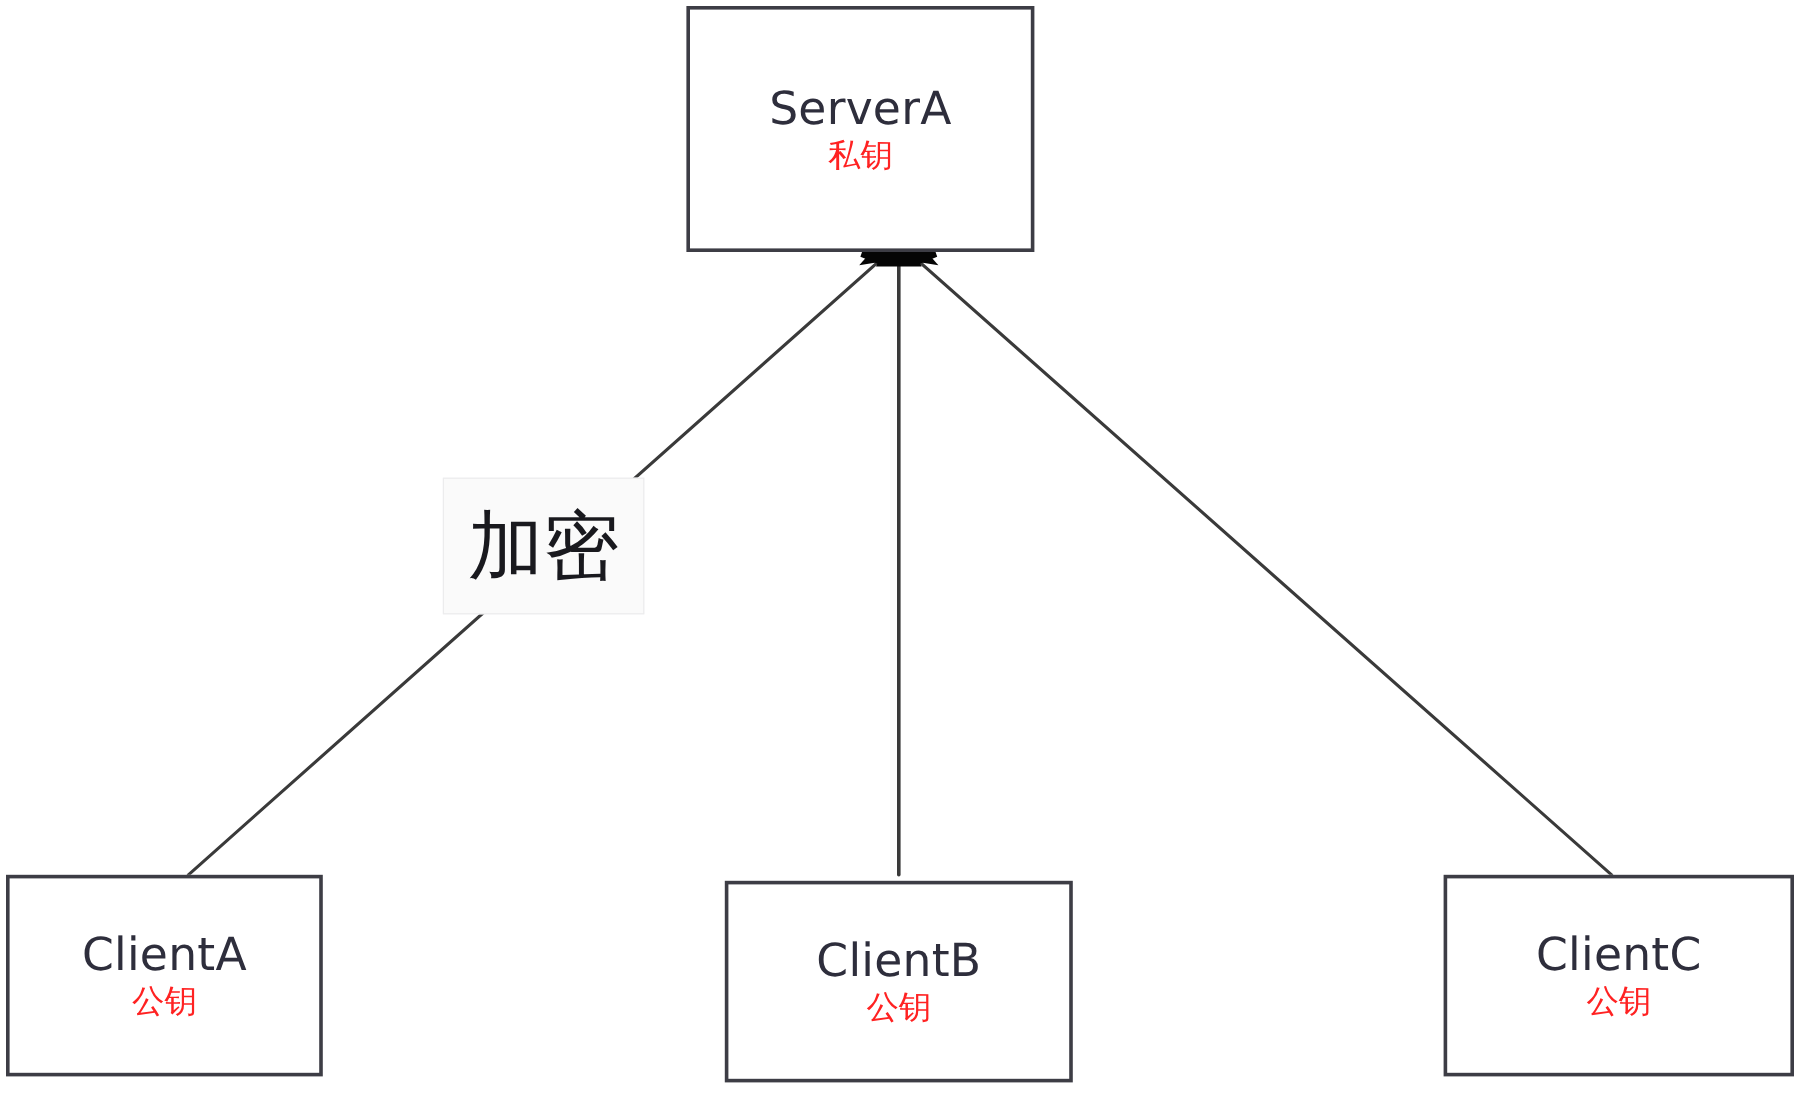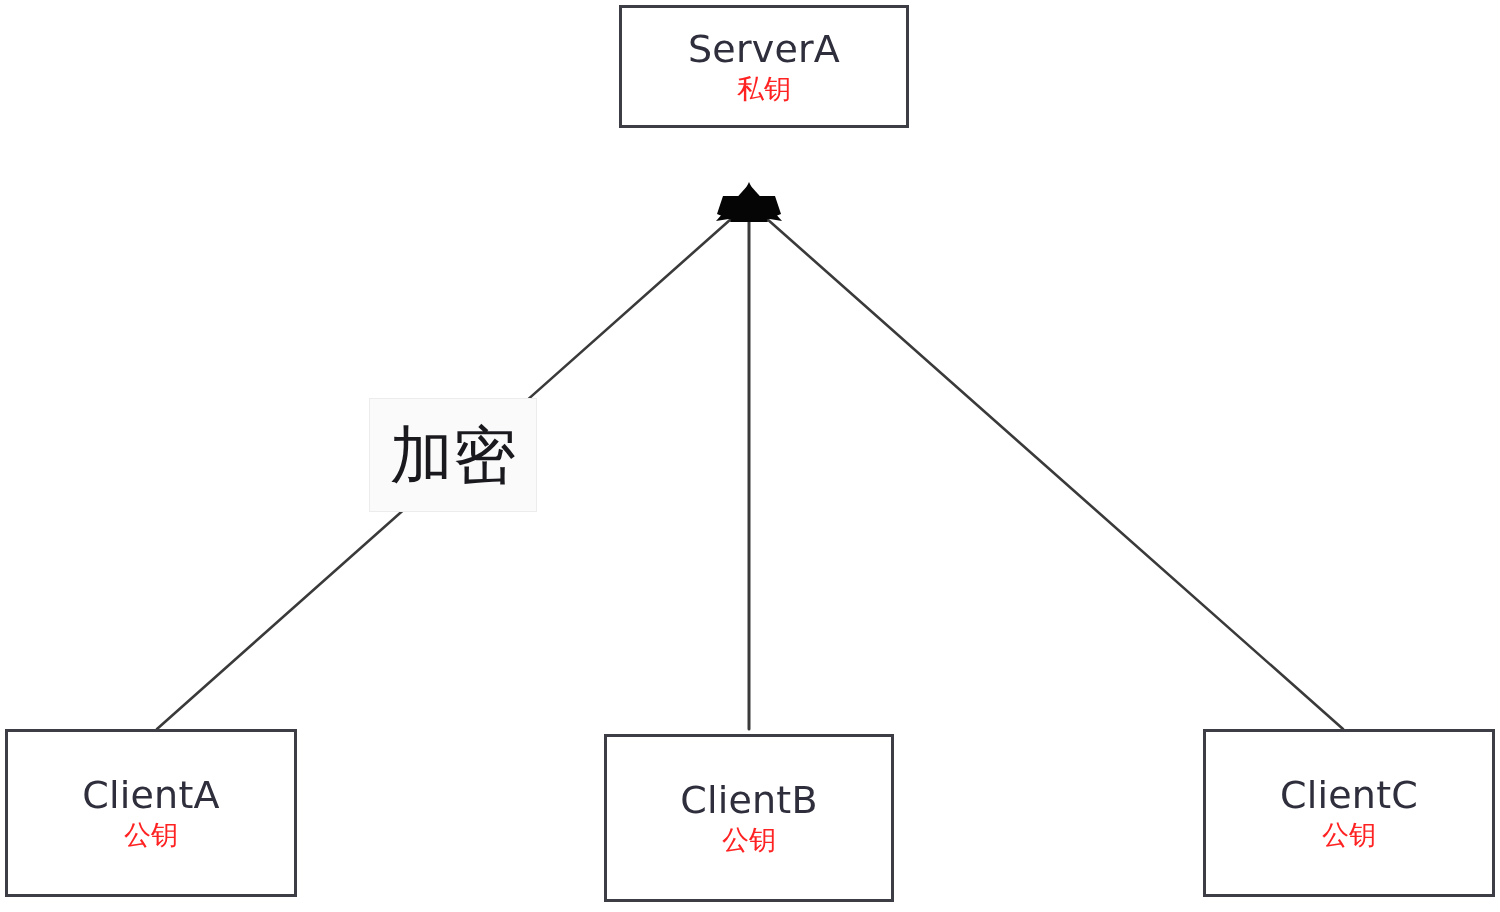"ServerA" #node-server-a { height: 123px -> 205px; left: 619px -> 572px }
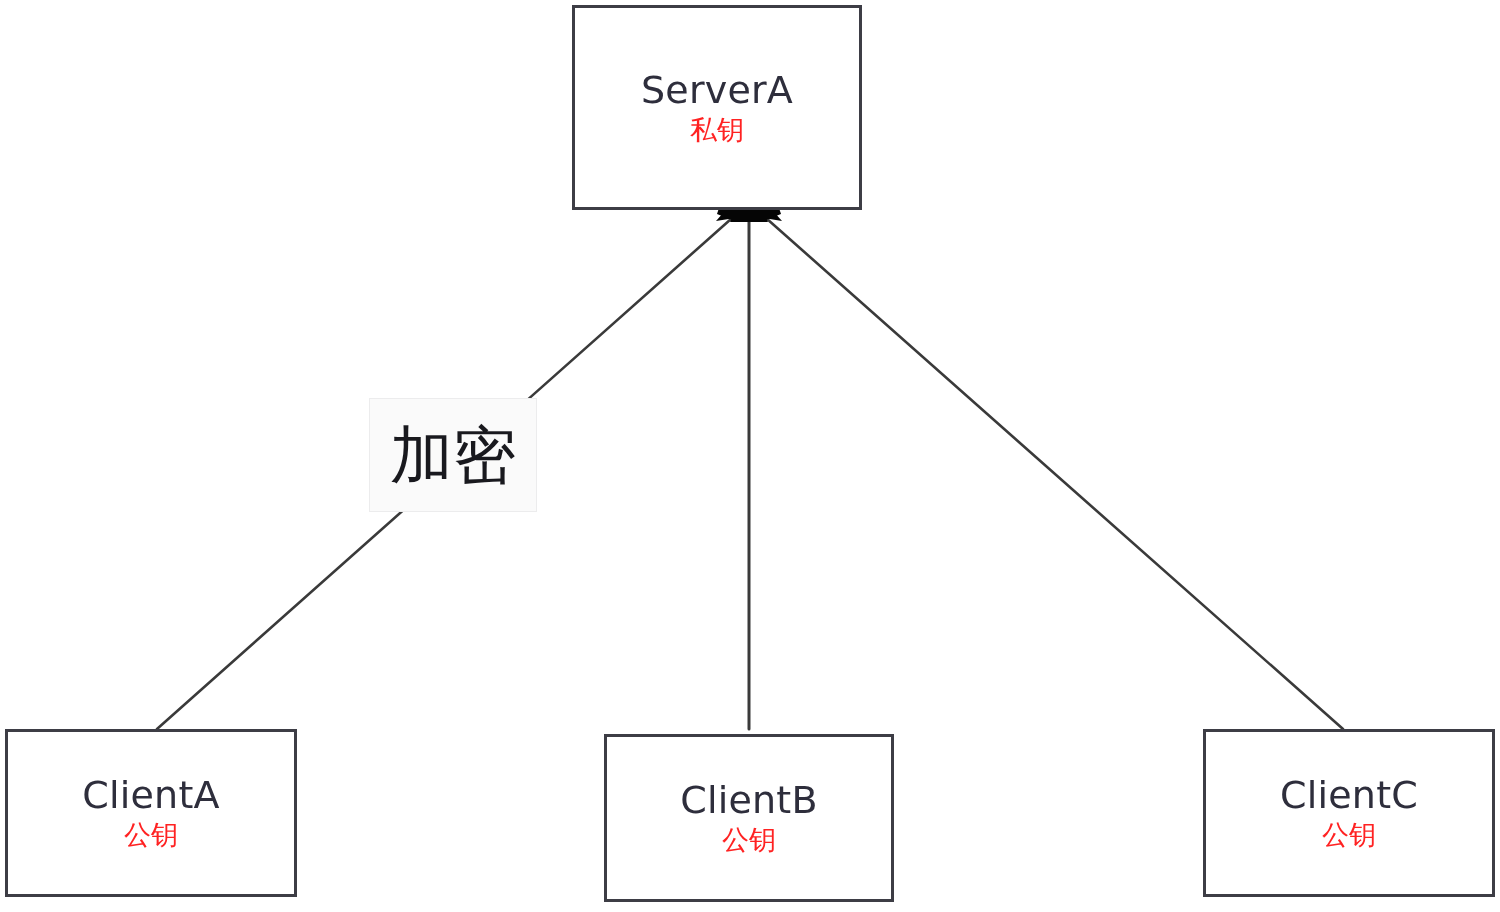"ClientA" #node-client-a { width: 292px -> 264px }
